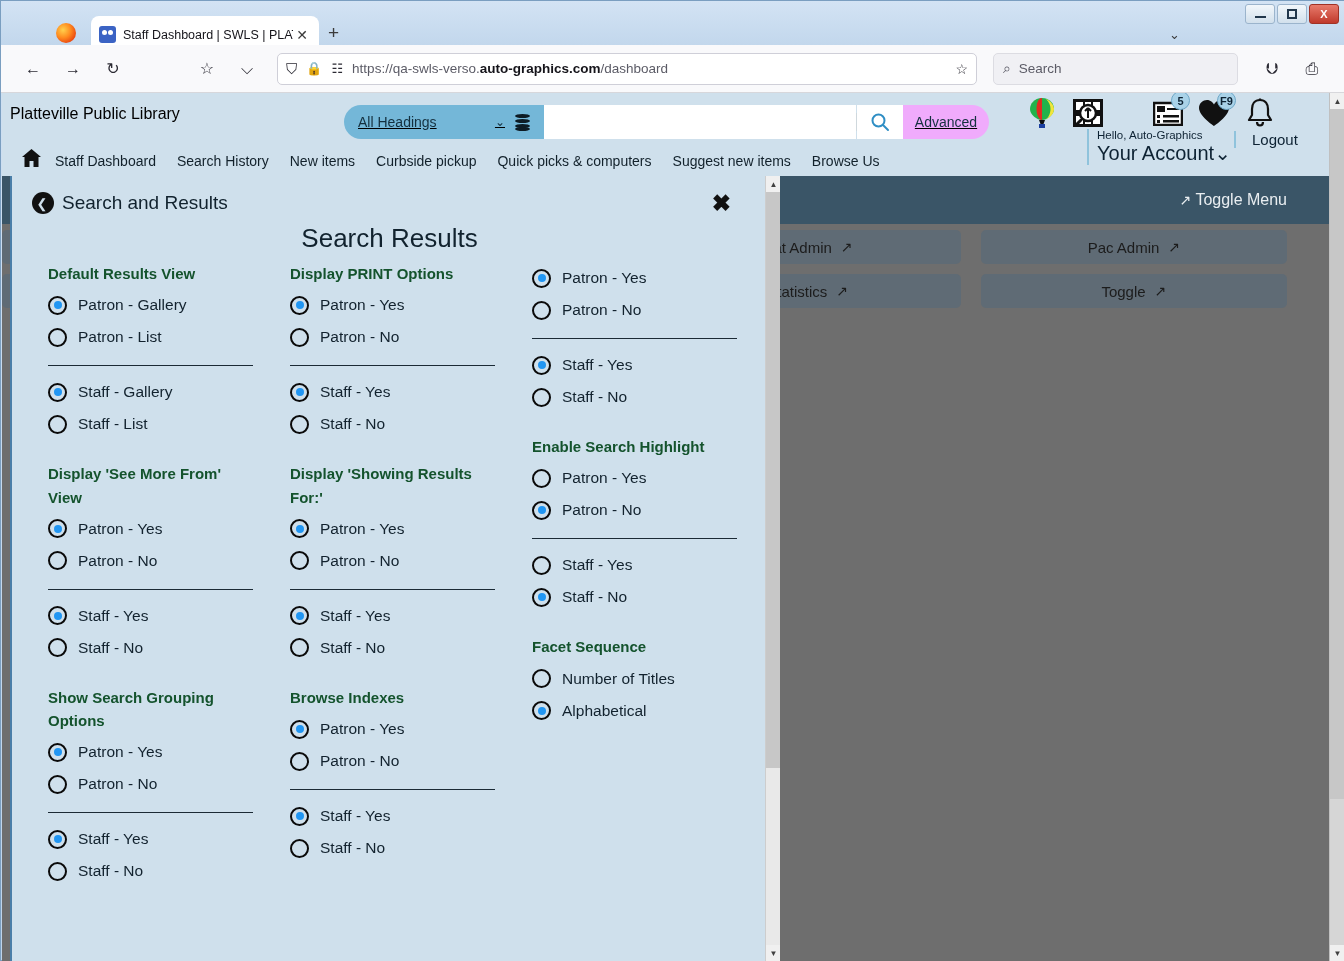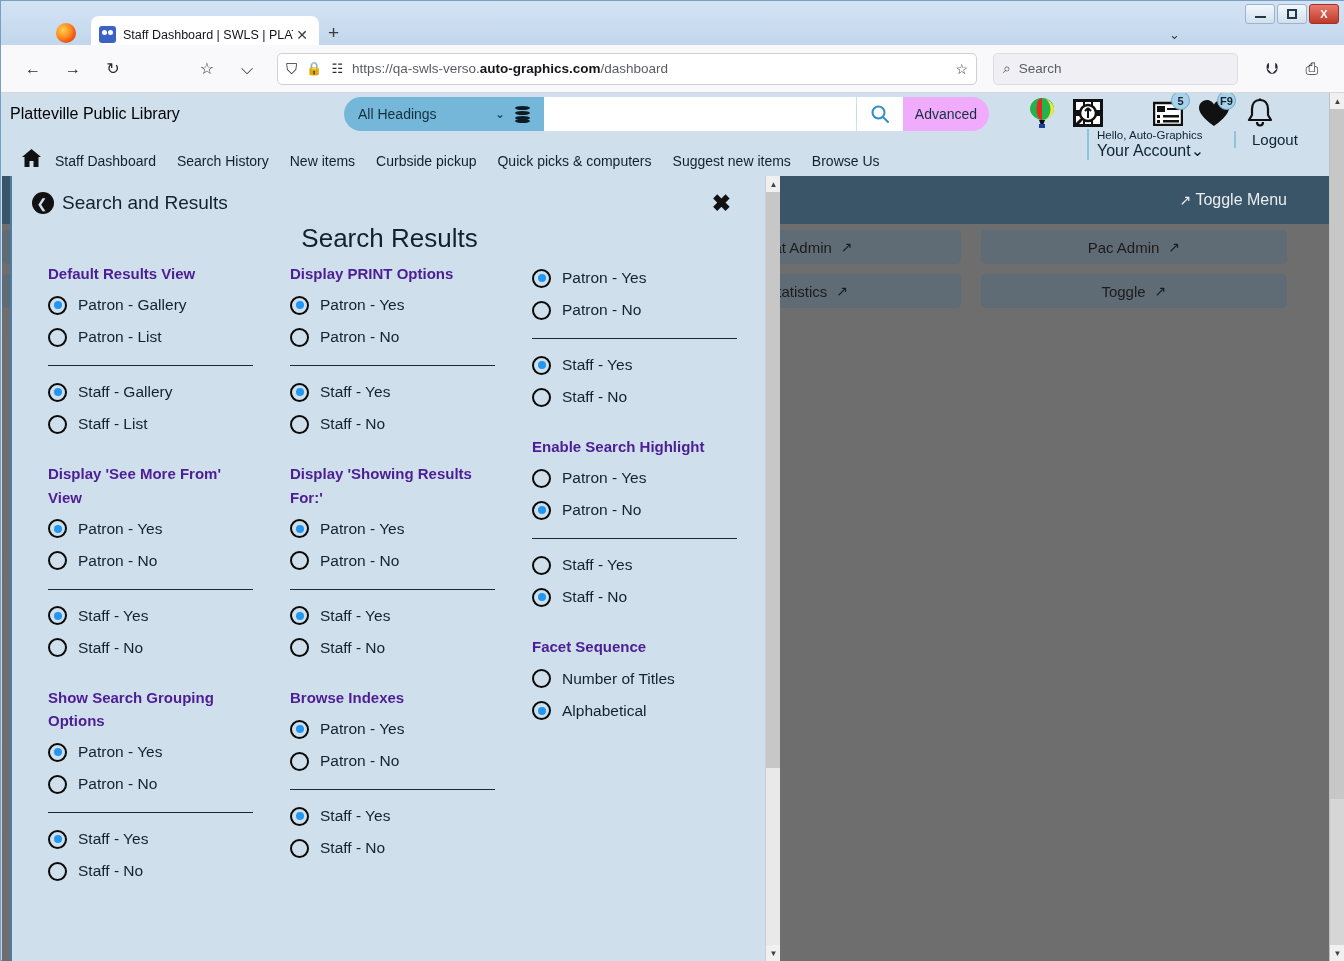"All Headings" .searchgroup { text-decoration: none -> underline; top: 4px -> 12px }
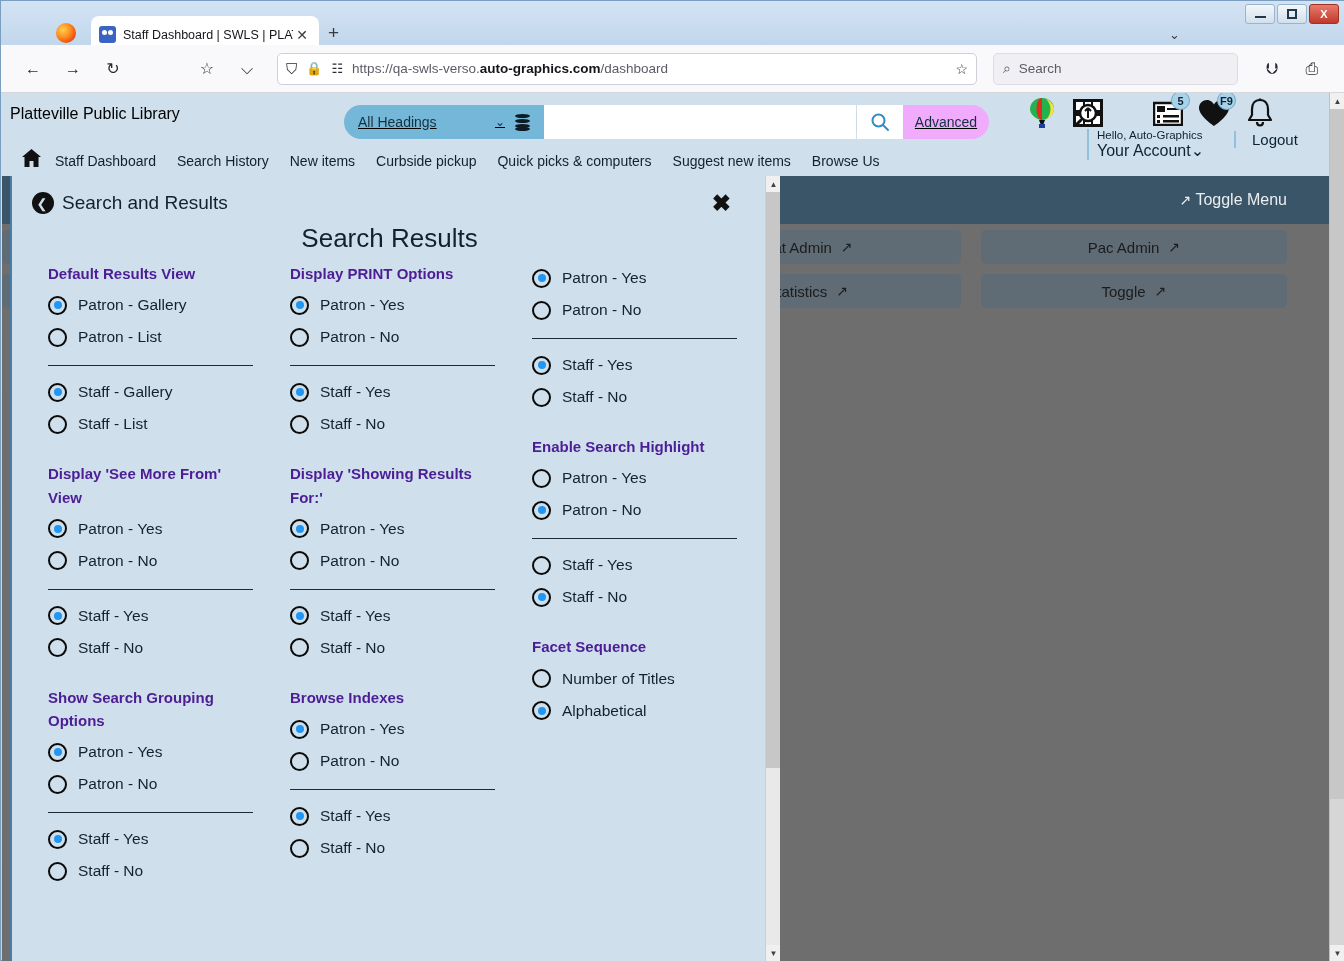"Your Account⌄" .acct-your { font-size: 16px -> 20px }
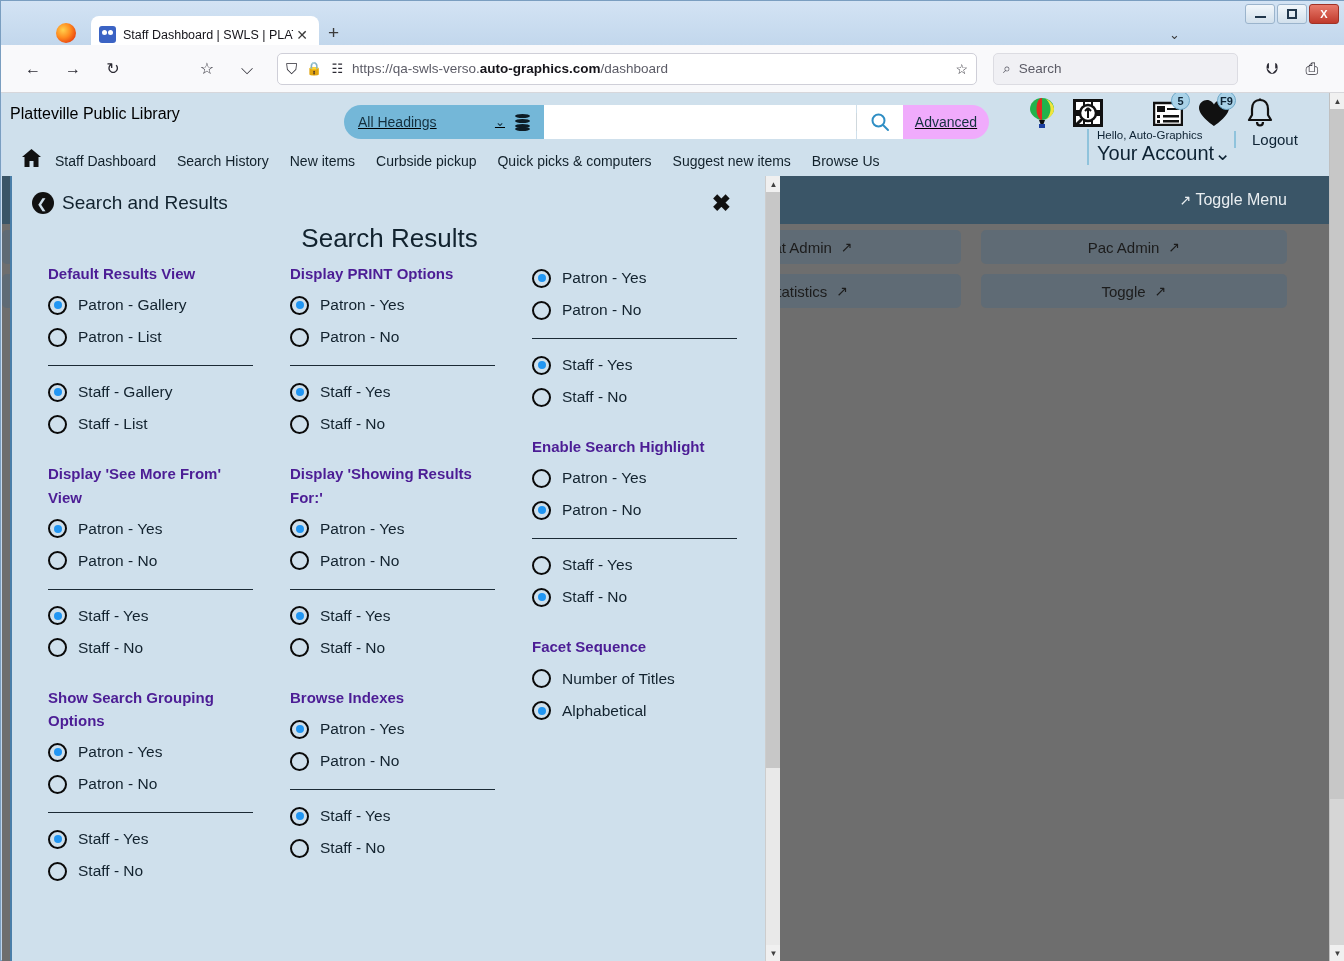"Default Results View" .group-title { color: #4c1d95 -> #14532d }
